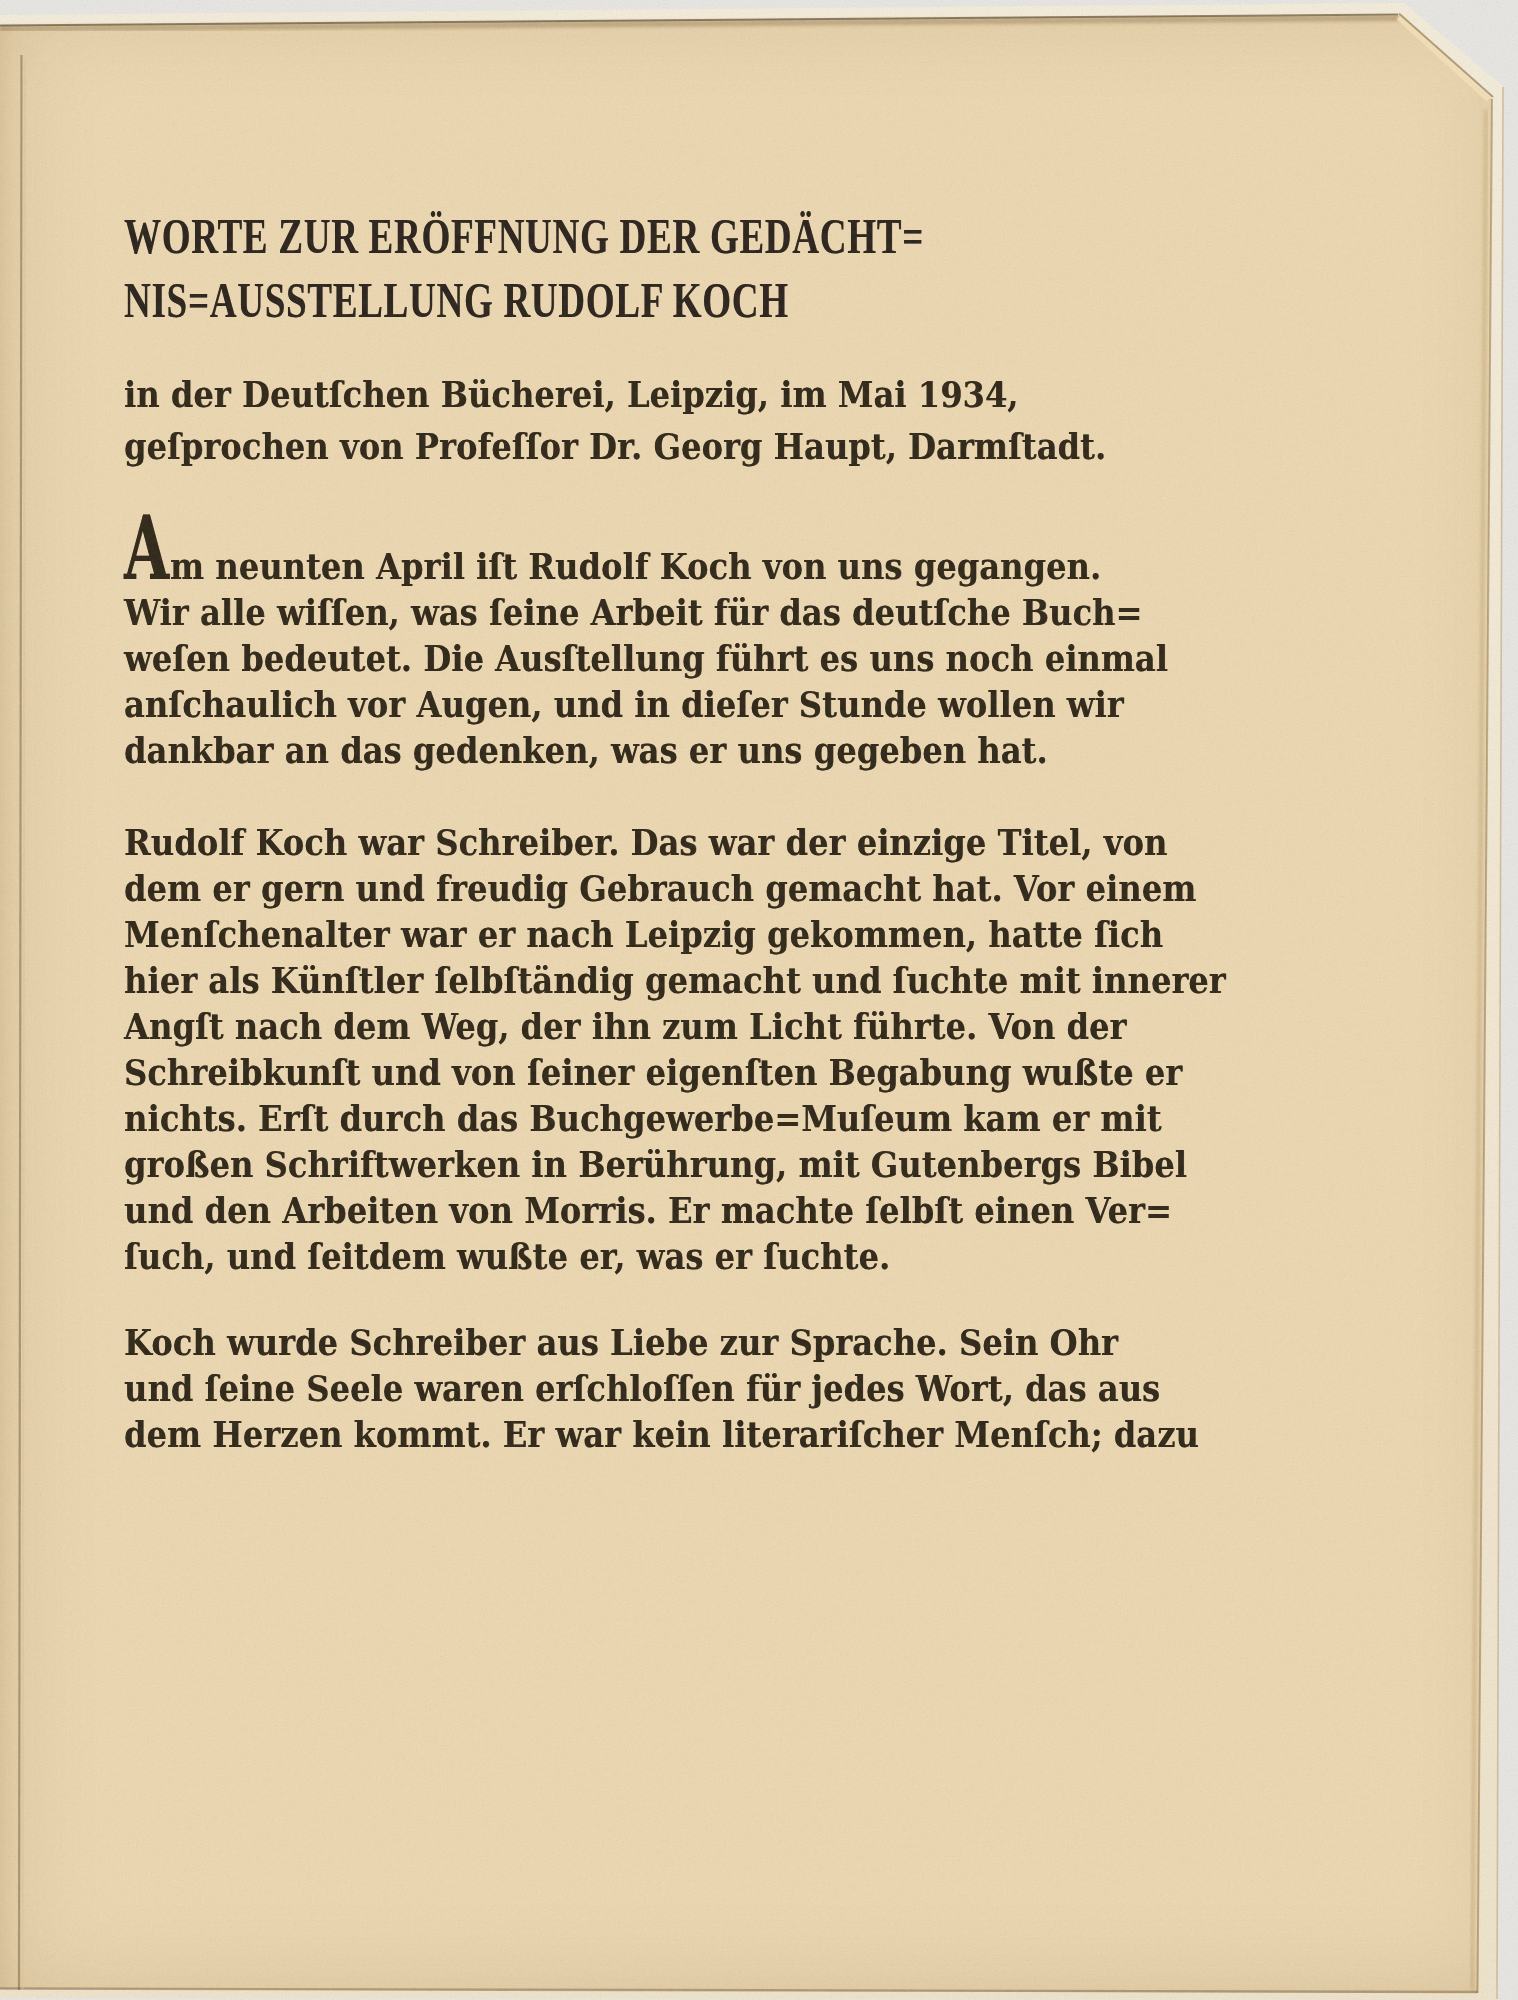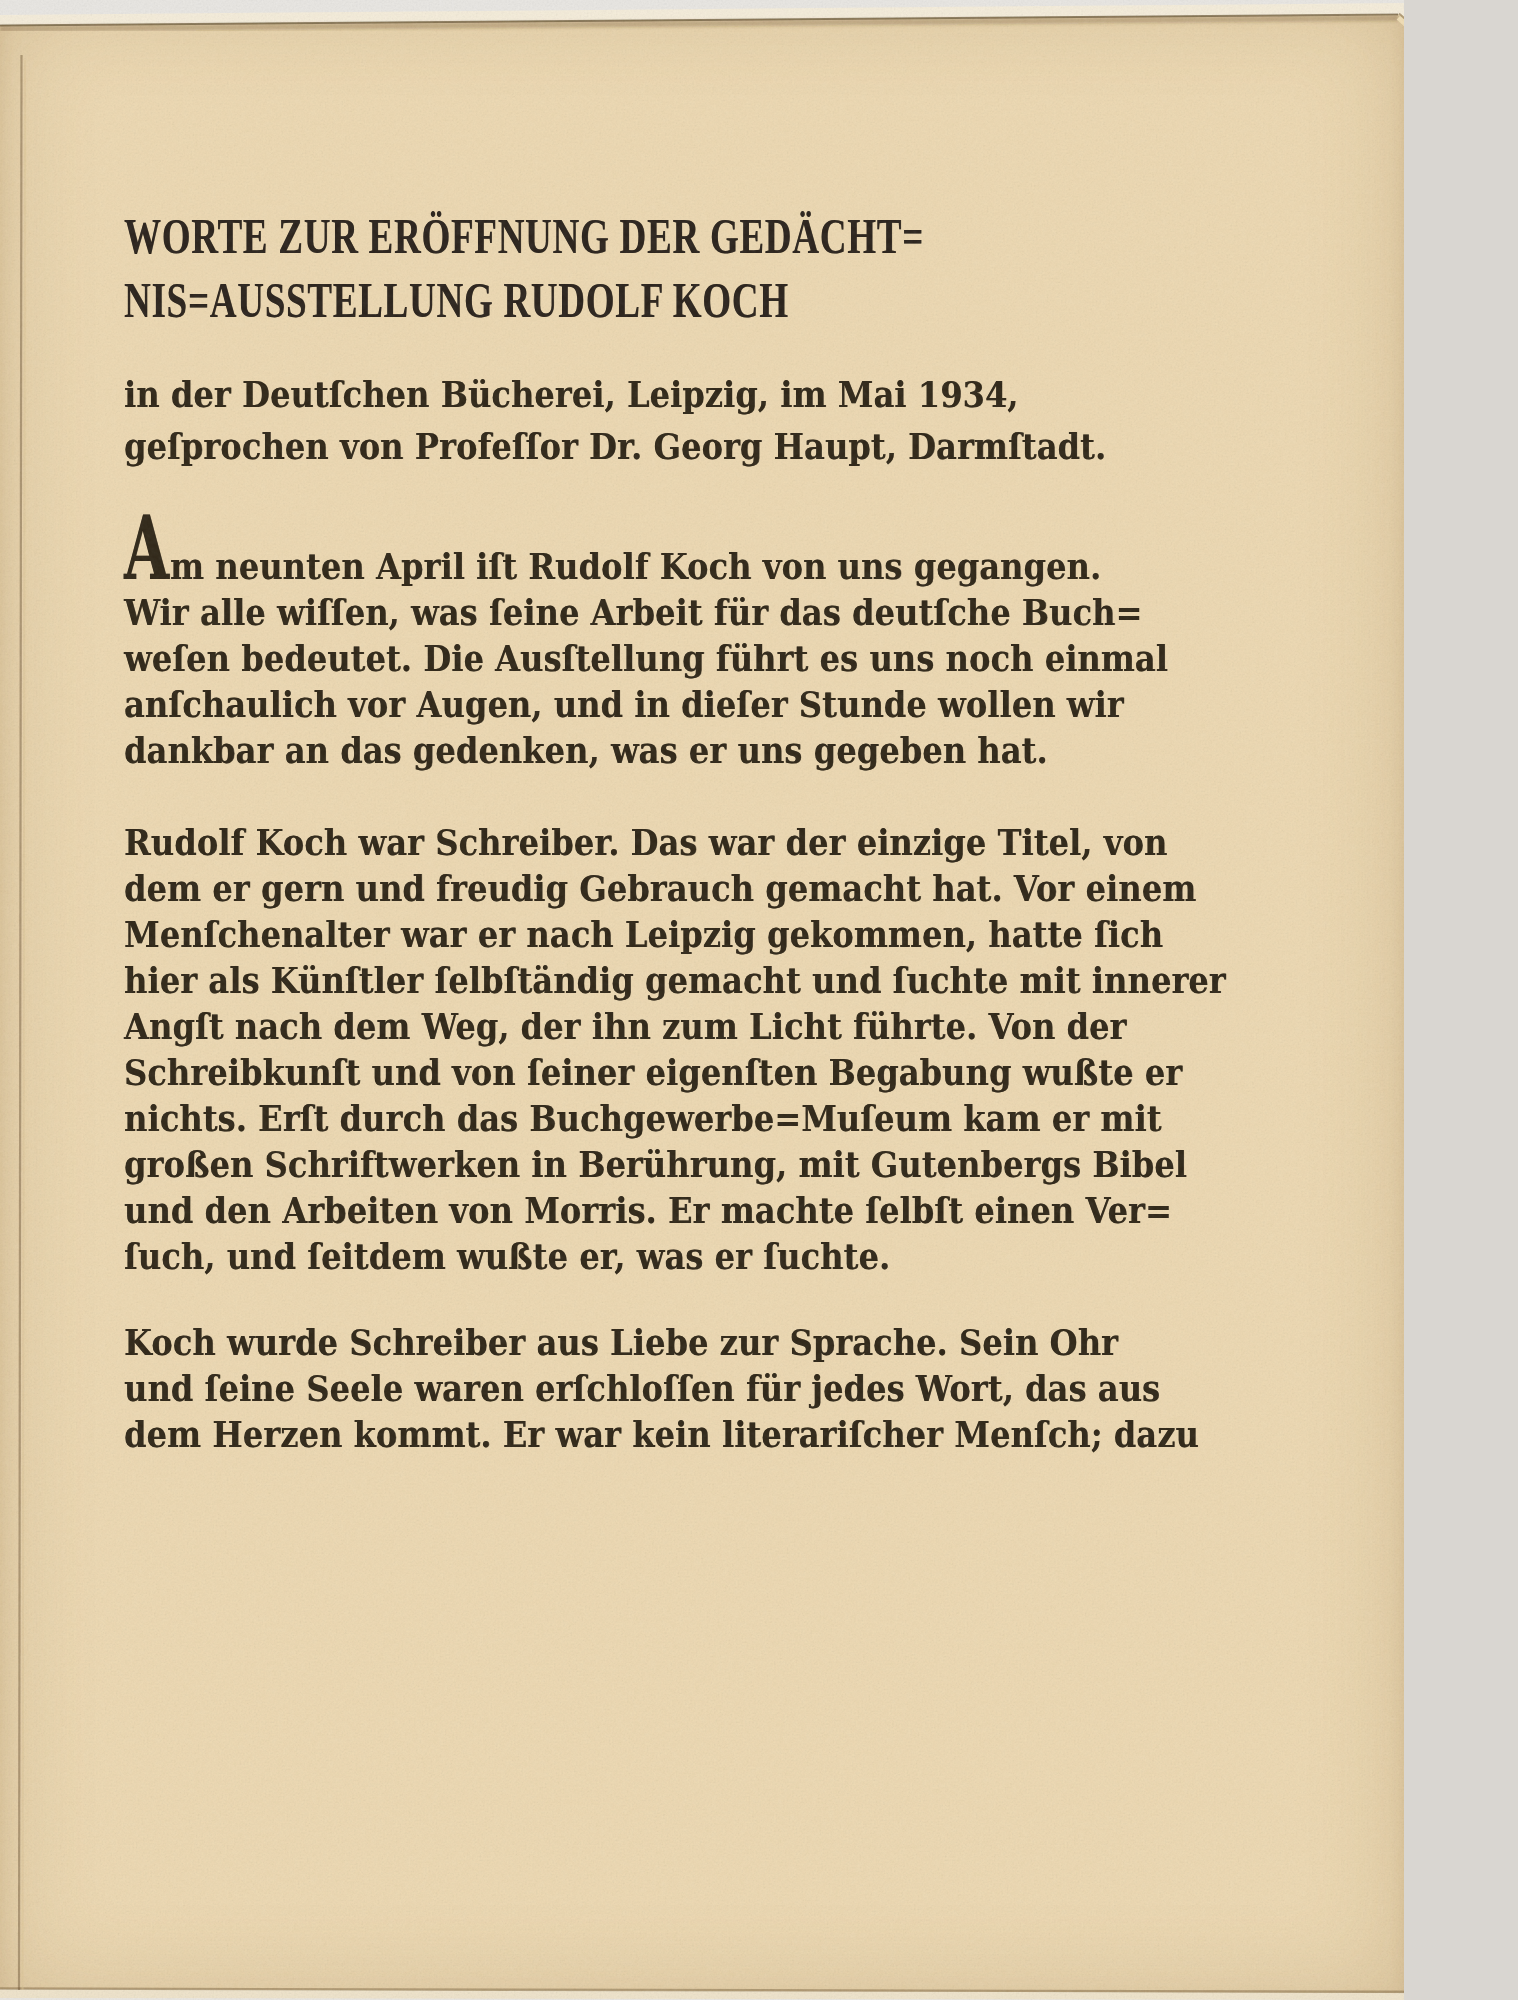"WORTE ZUR ERÖFFNUNG DER GEDÄCHT=" .stage { width: 1404px -> 1518px }
